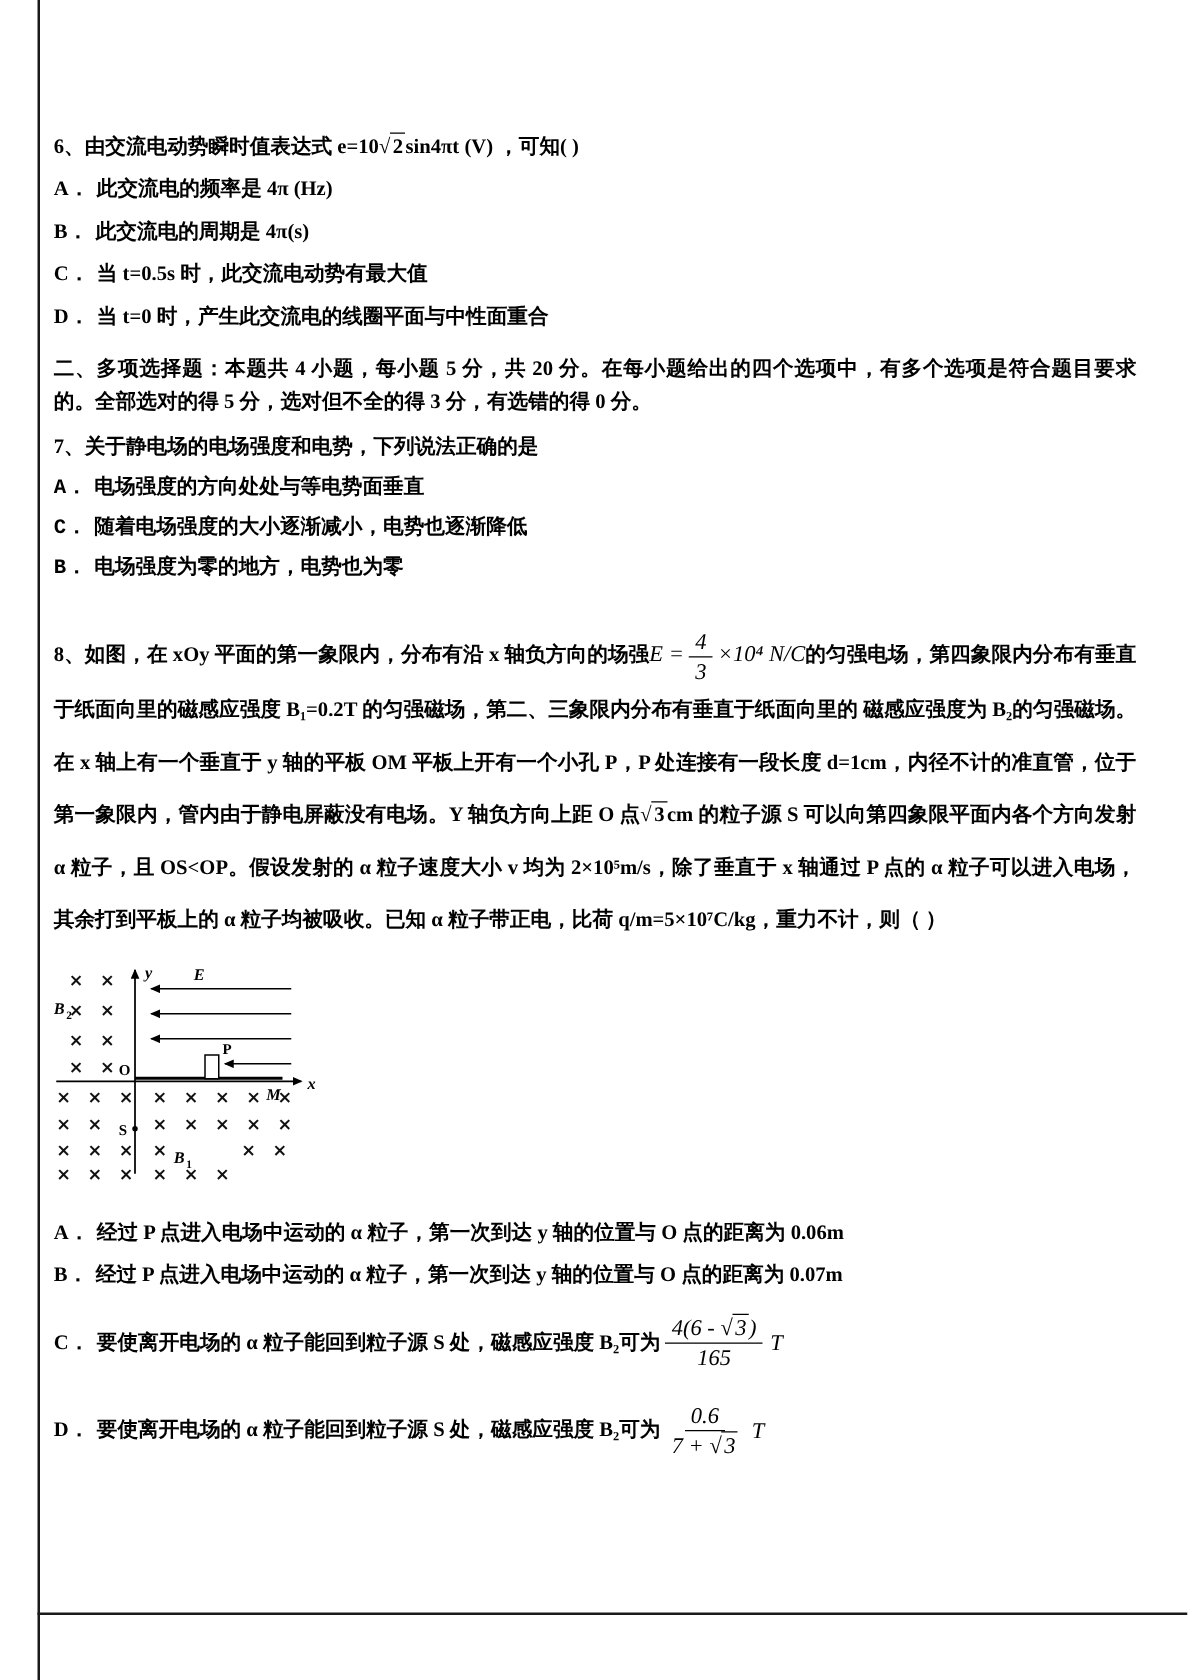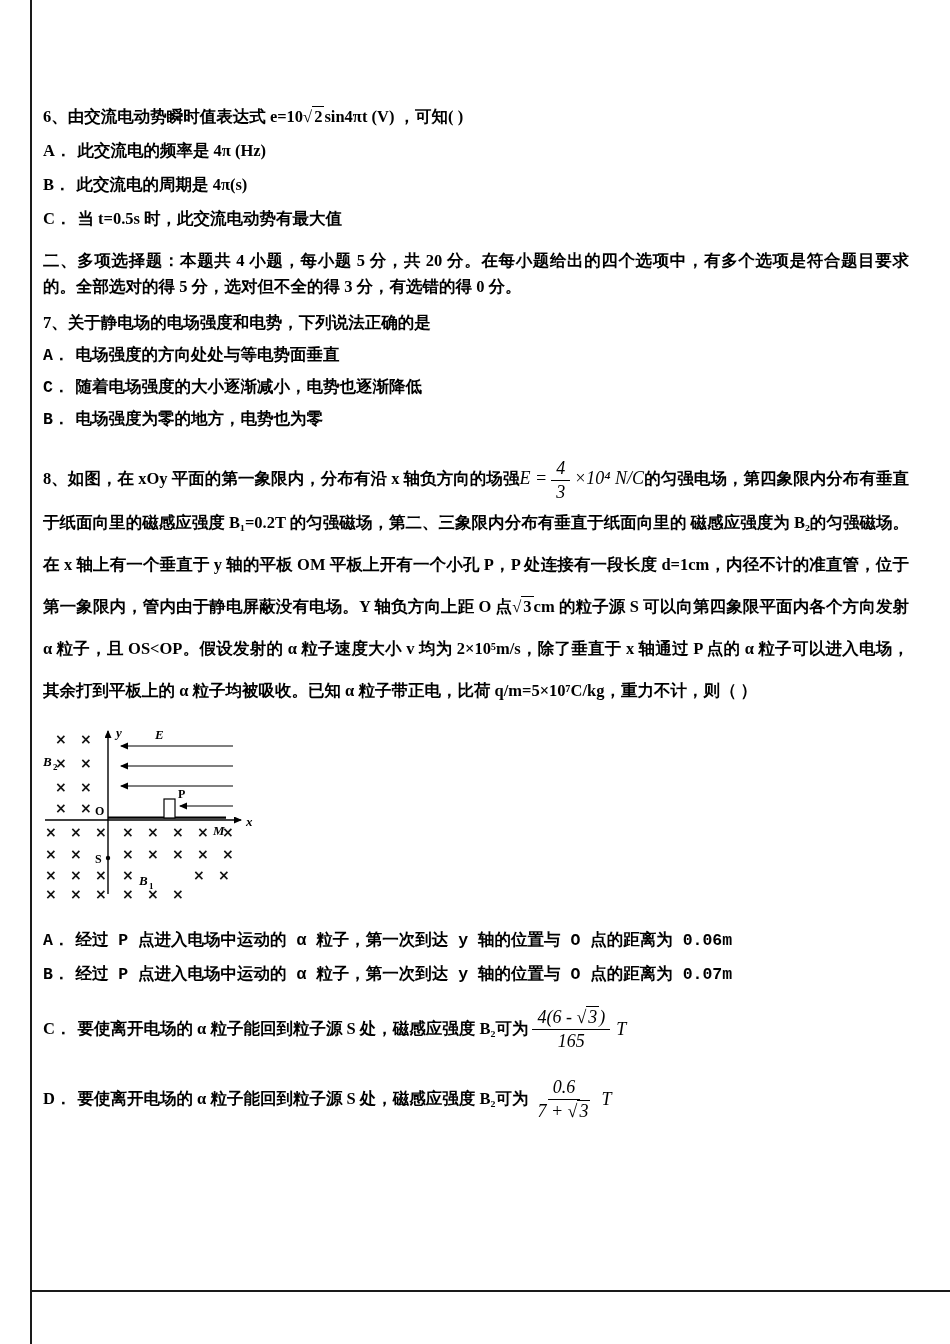"D． 当 t=0 时，产生此交流电的线圈平面与中性面重合" div.opt { html: none -> <div><span>D．</span><span>当 t=0 时，产生此交流电的线圈平面与中性面重合</span></div> }
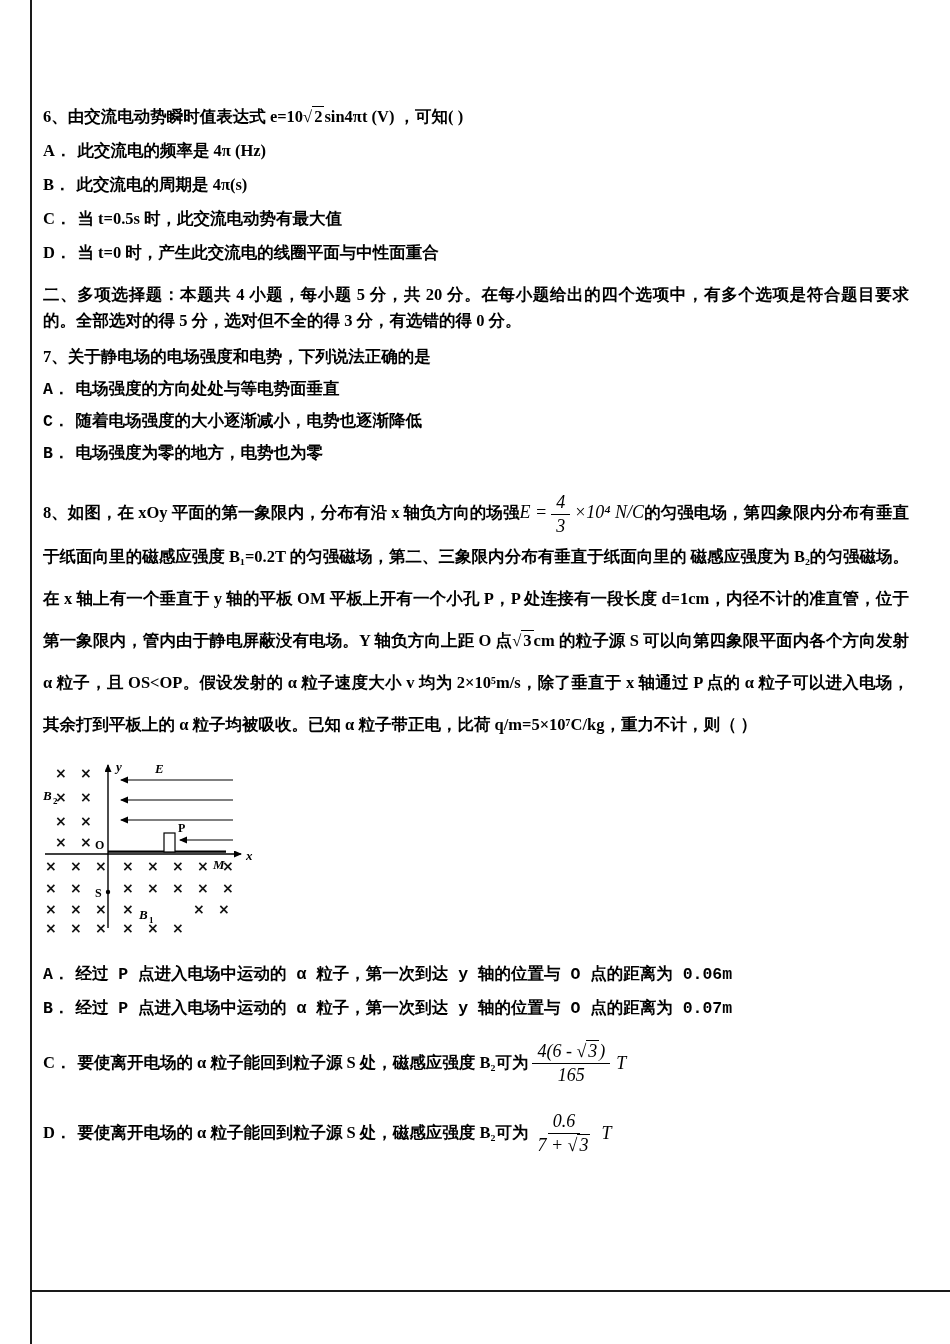"8、如图，在 xOy 平面的第一象限内，分布有沿 x 轴负方向的场强E" .q8-para { margin-top: 21px -> 32px }
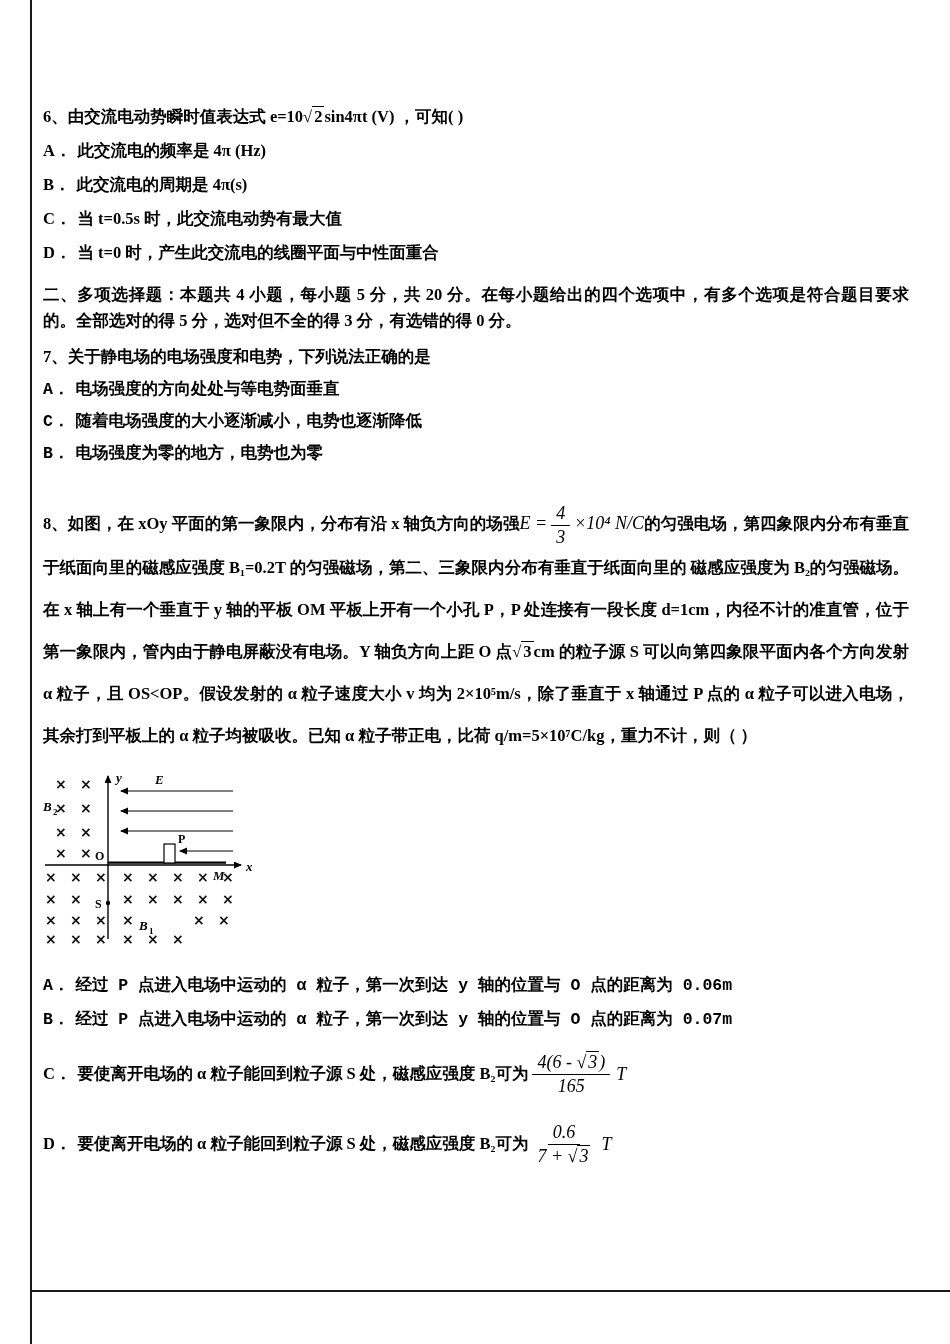"A． 经过 P 点进入电场中运动的 α" .opt-plain { font-family: Liberation Mono, monospace -> none }
